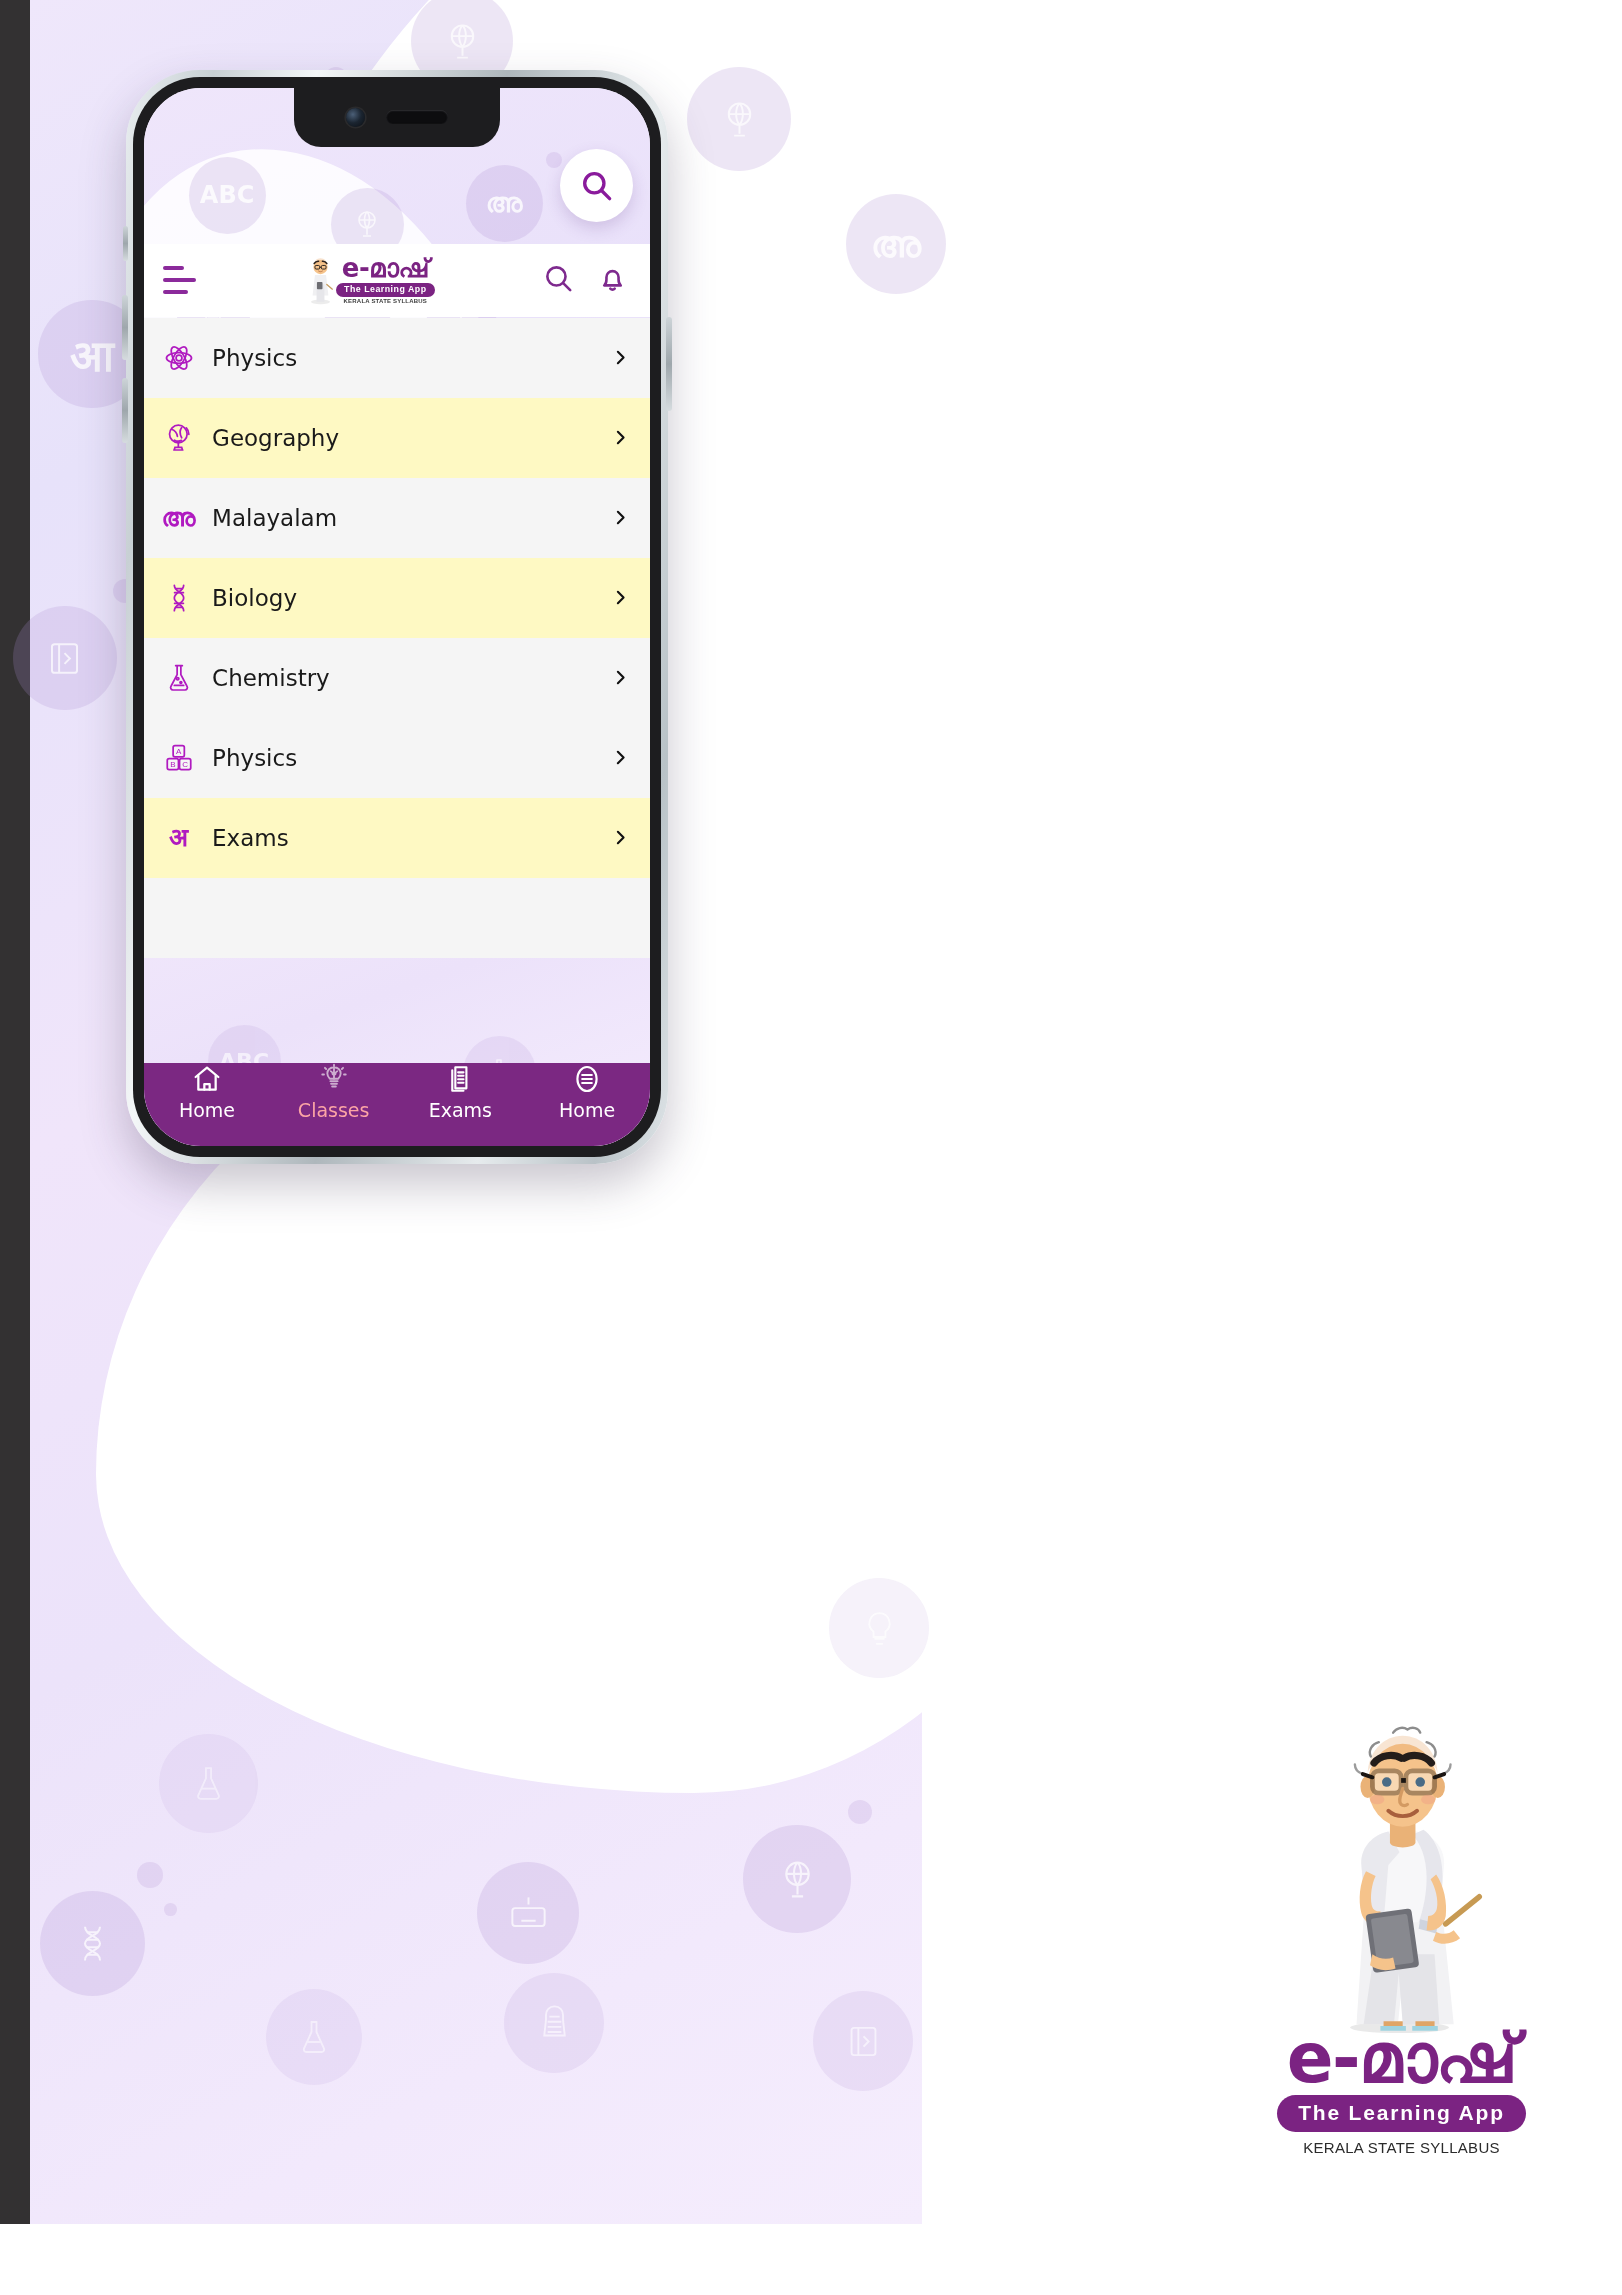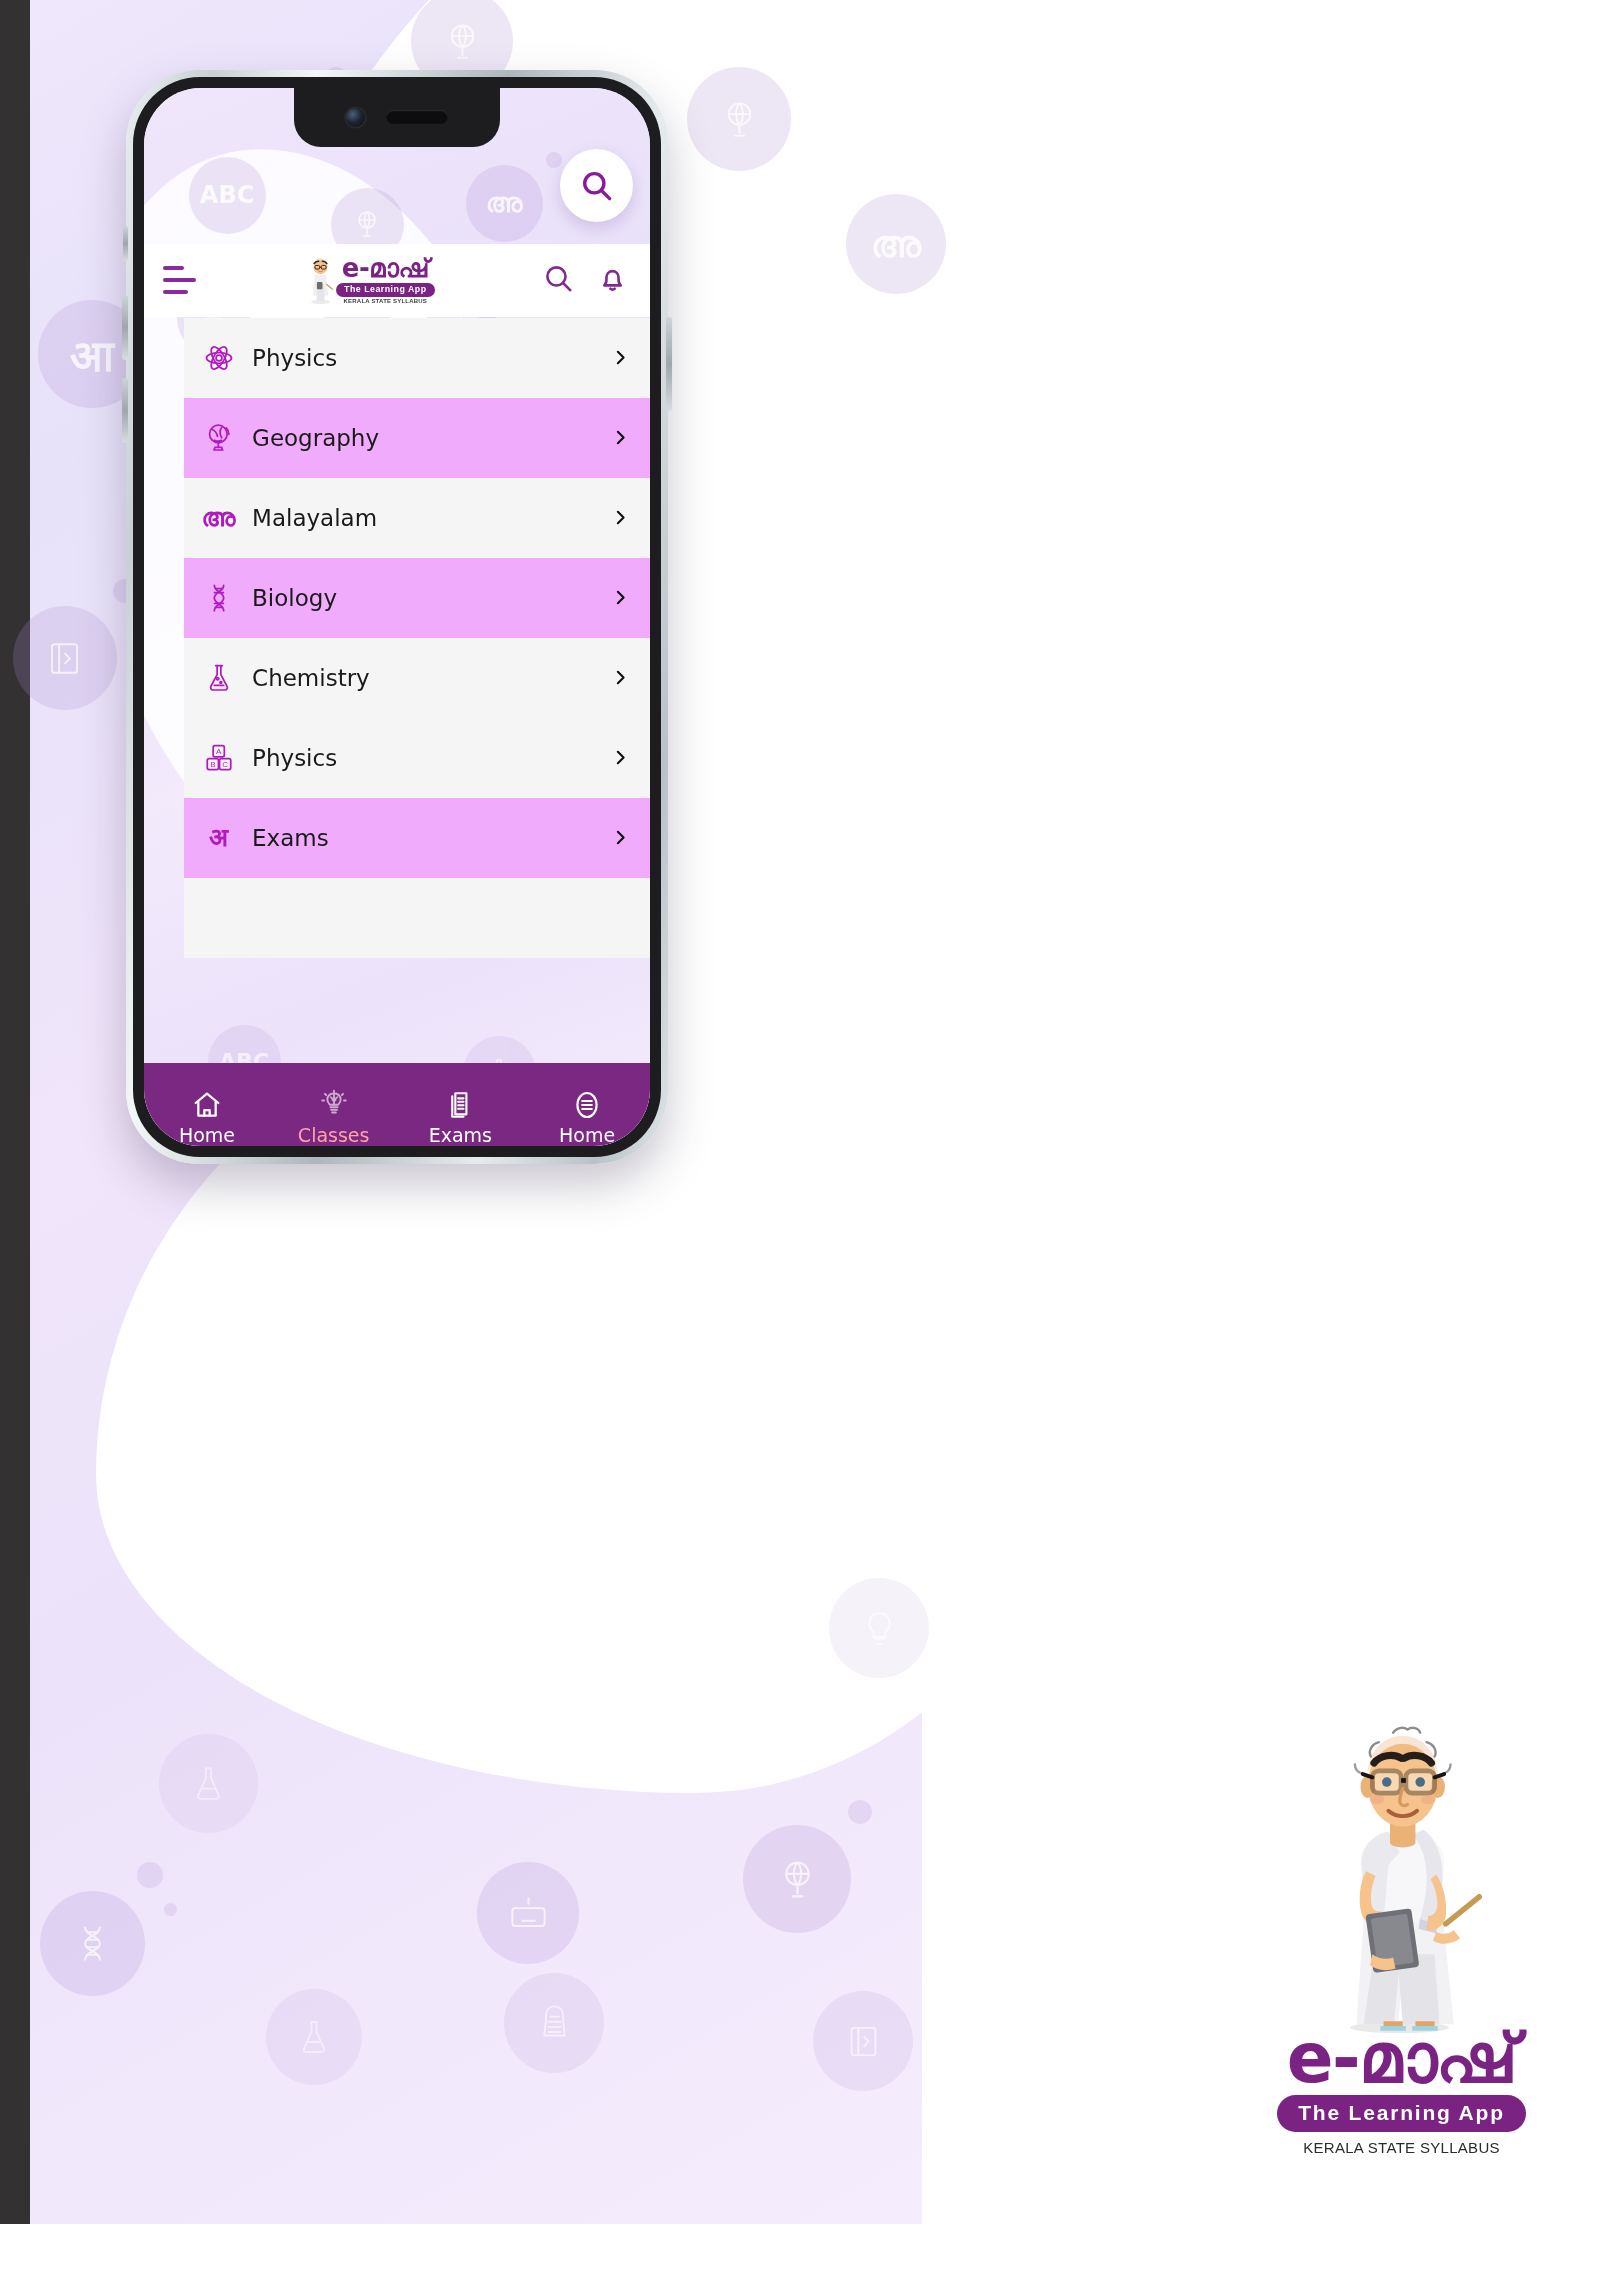"Physics" .subject-list { background: #f0abfc -> #fef9c3; margin-left: 40px -> none }
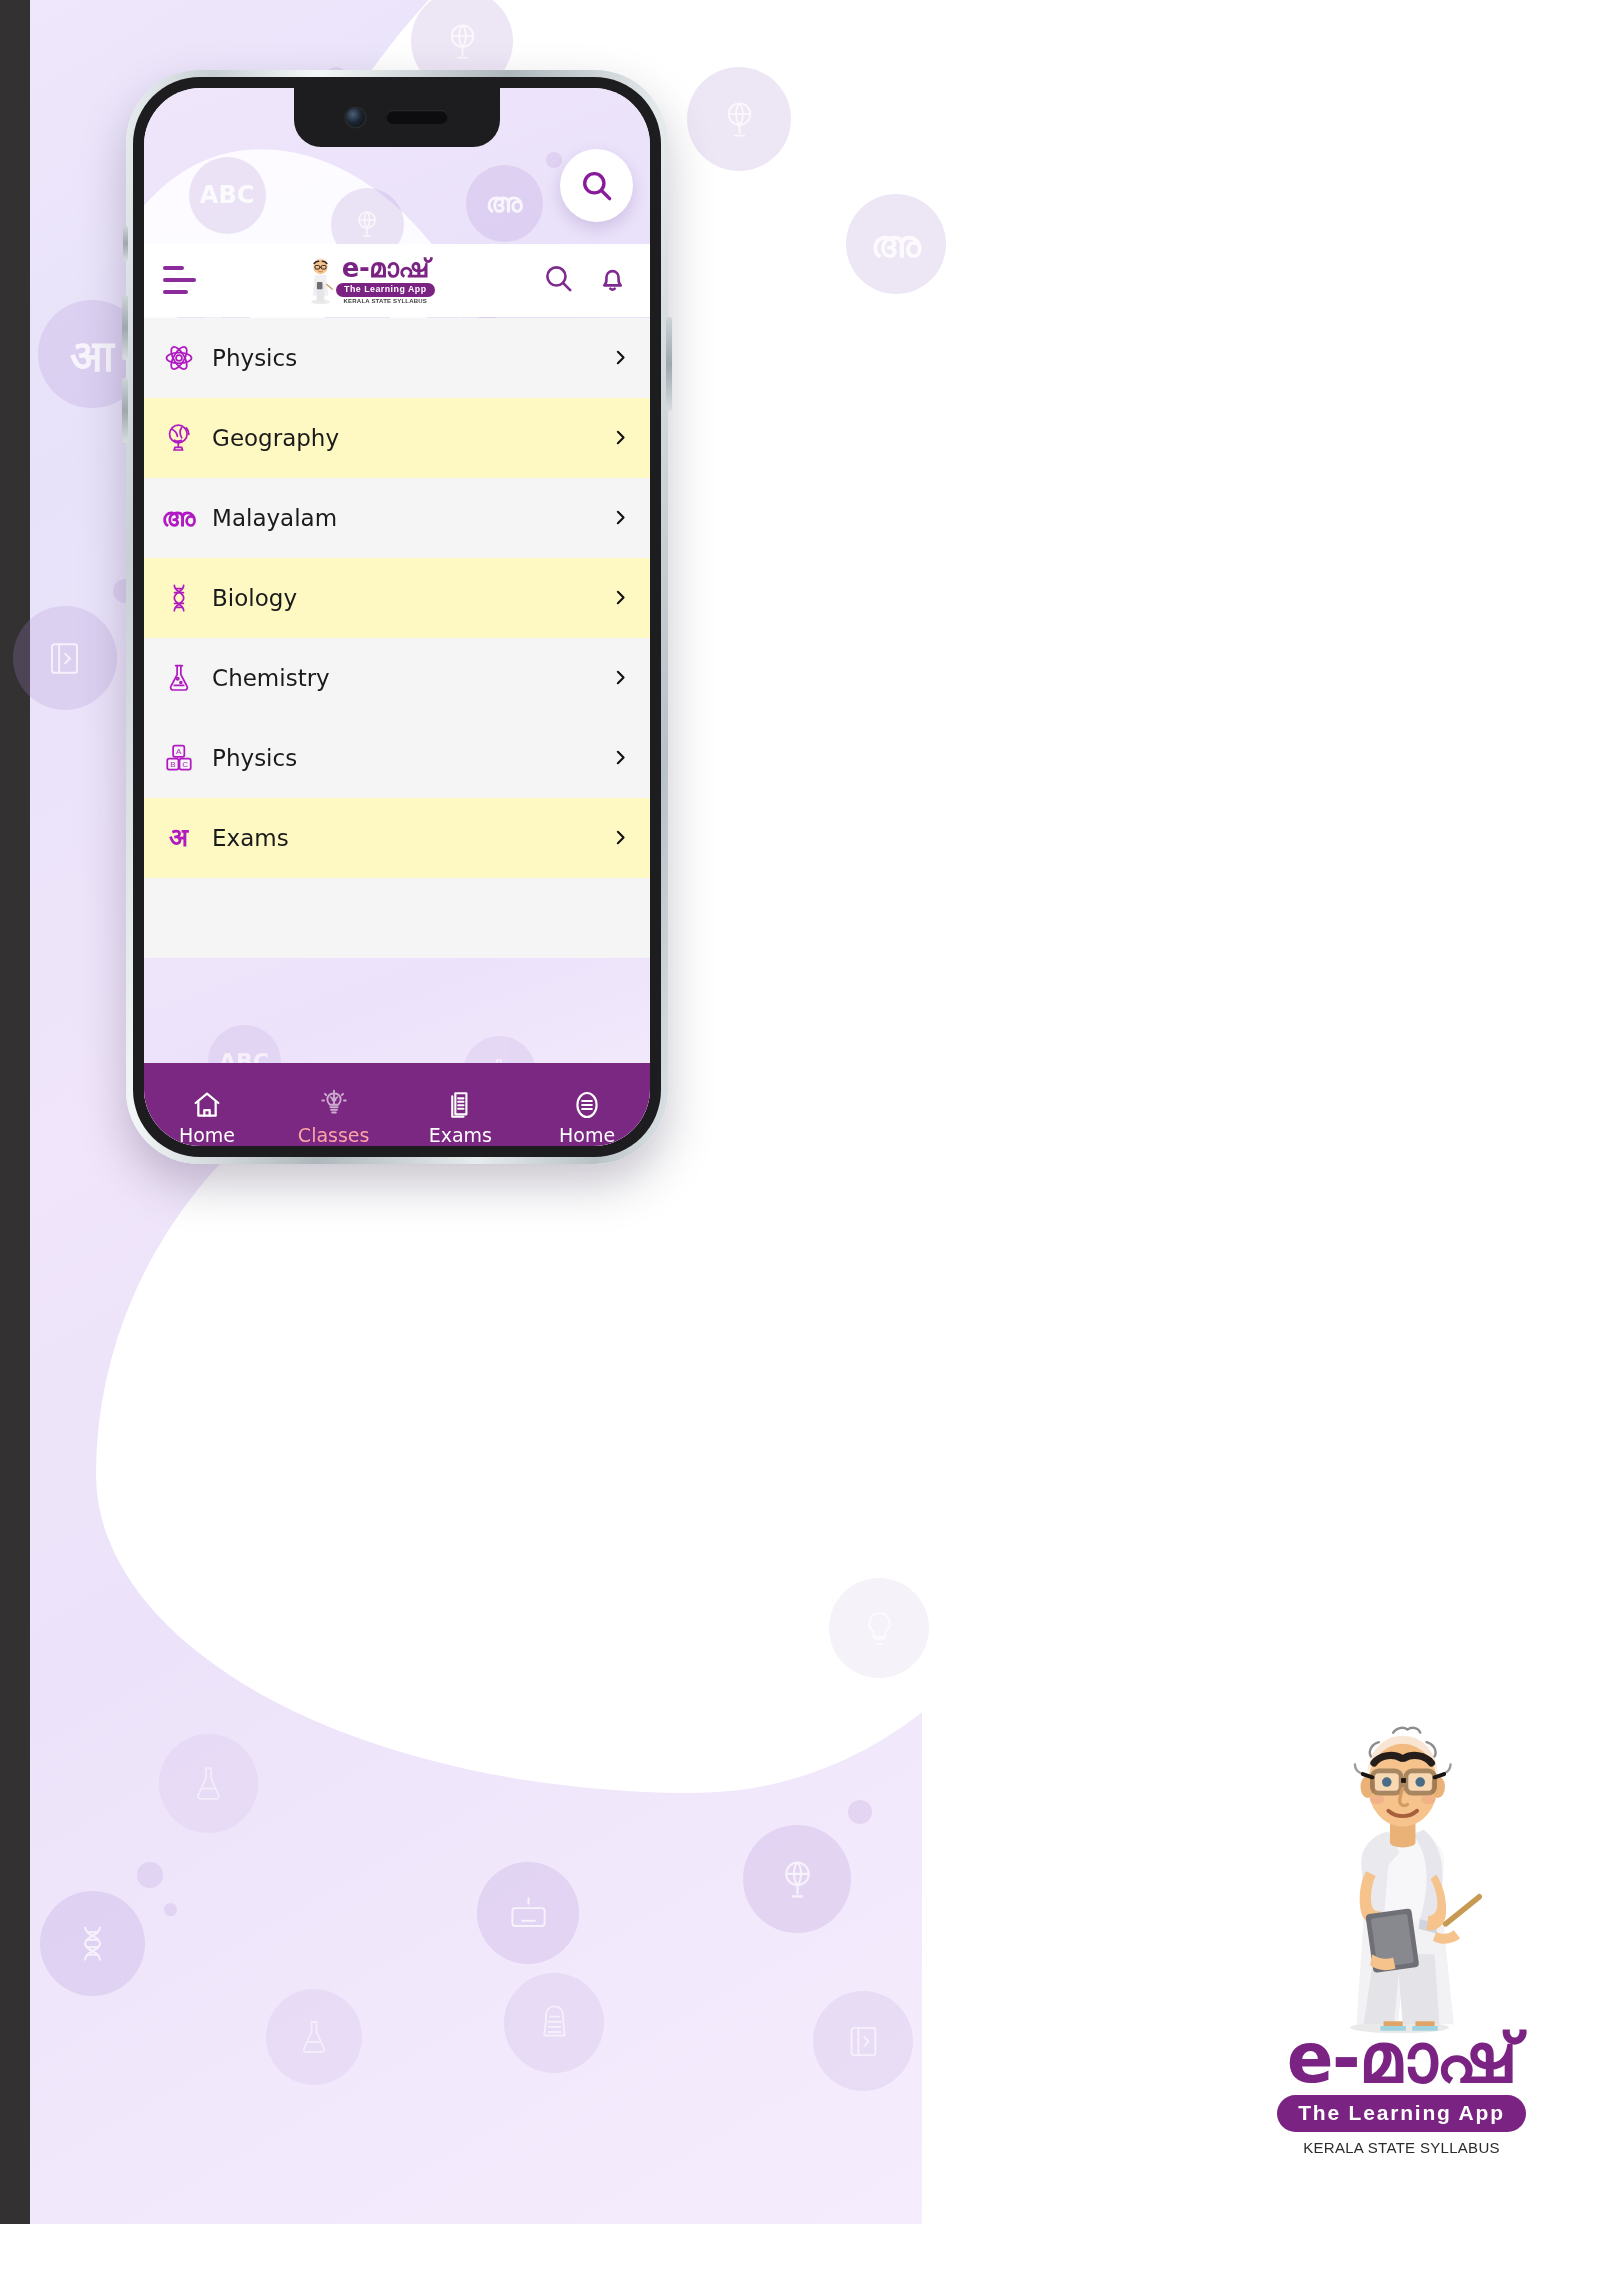"Home" .bottom-nav { align-items: flex-end -> flex-start }
